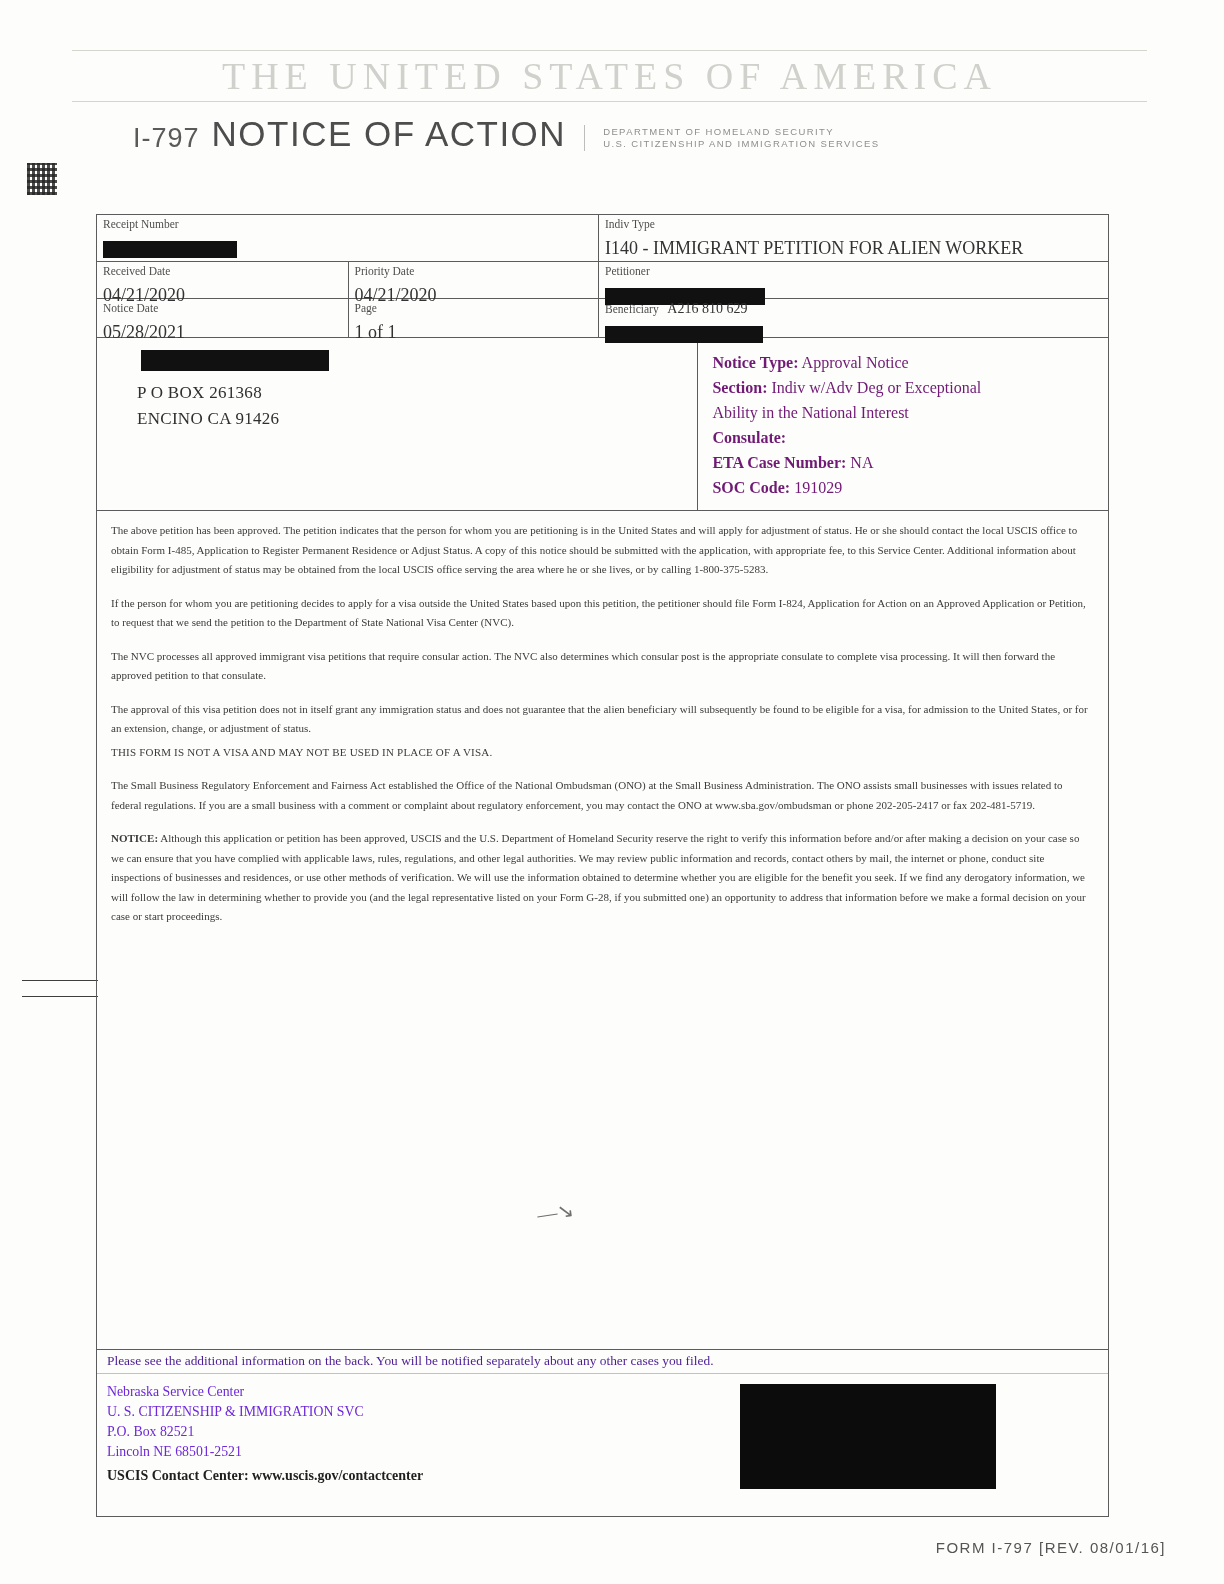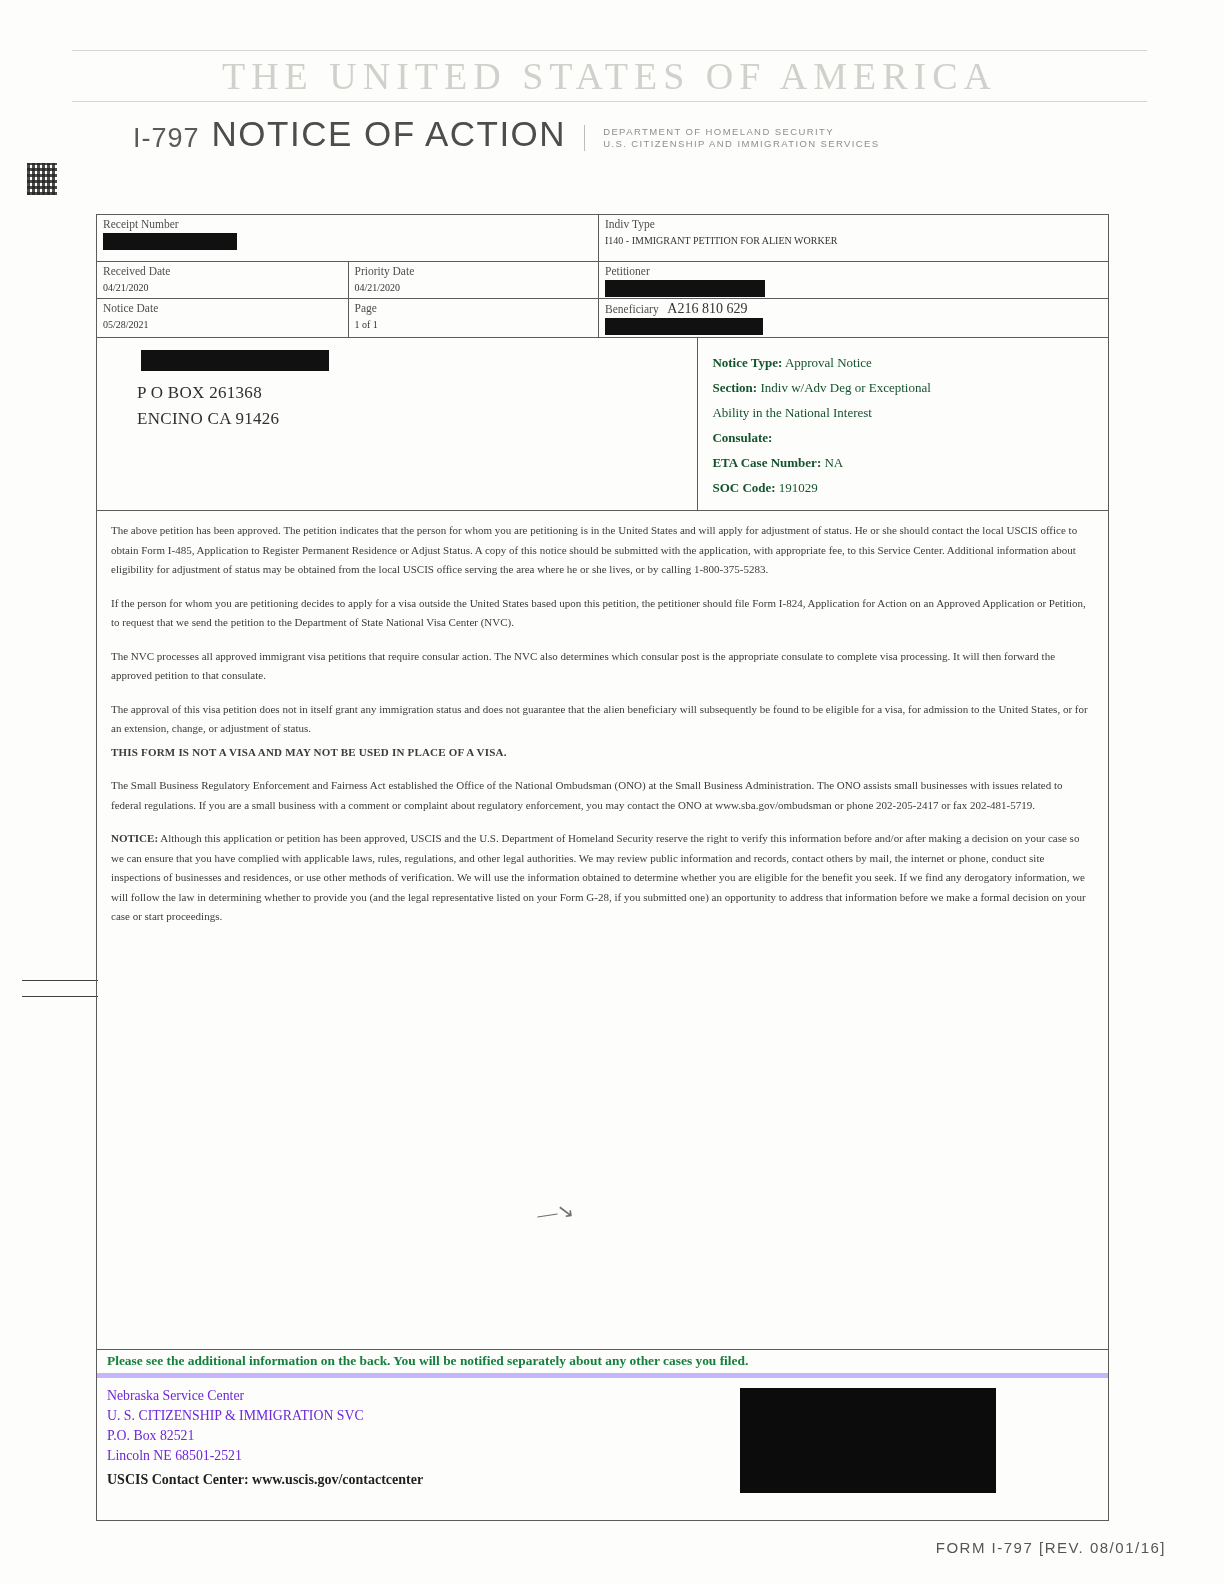"I140 - IMMIGRANT PETITION FOR" .cell-value { font-size: 10px -> 18px; margin-top: none -> 7px }
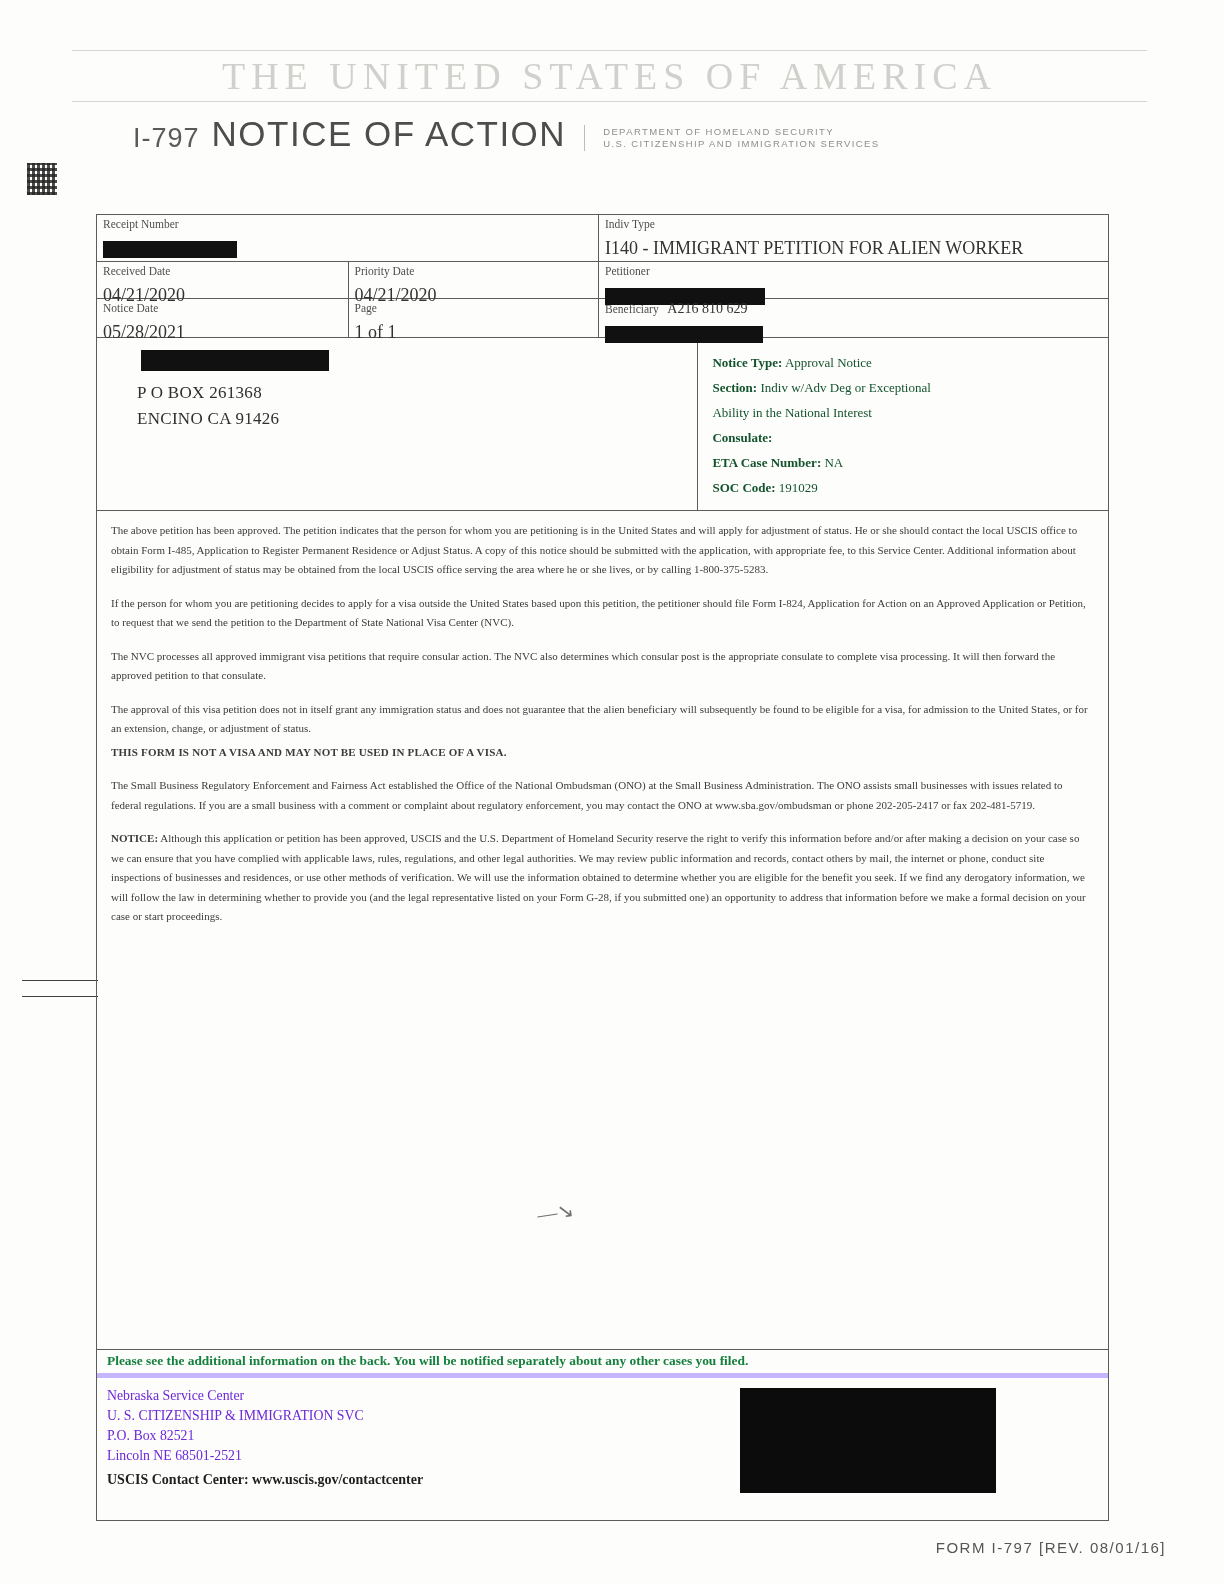"Notice Type: Approval Notice" .addr-right div { color: #14532d -> #701a75; font-size: 13px -> 16px }
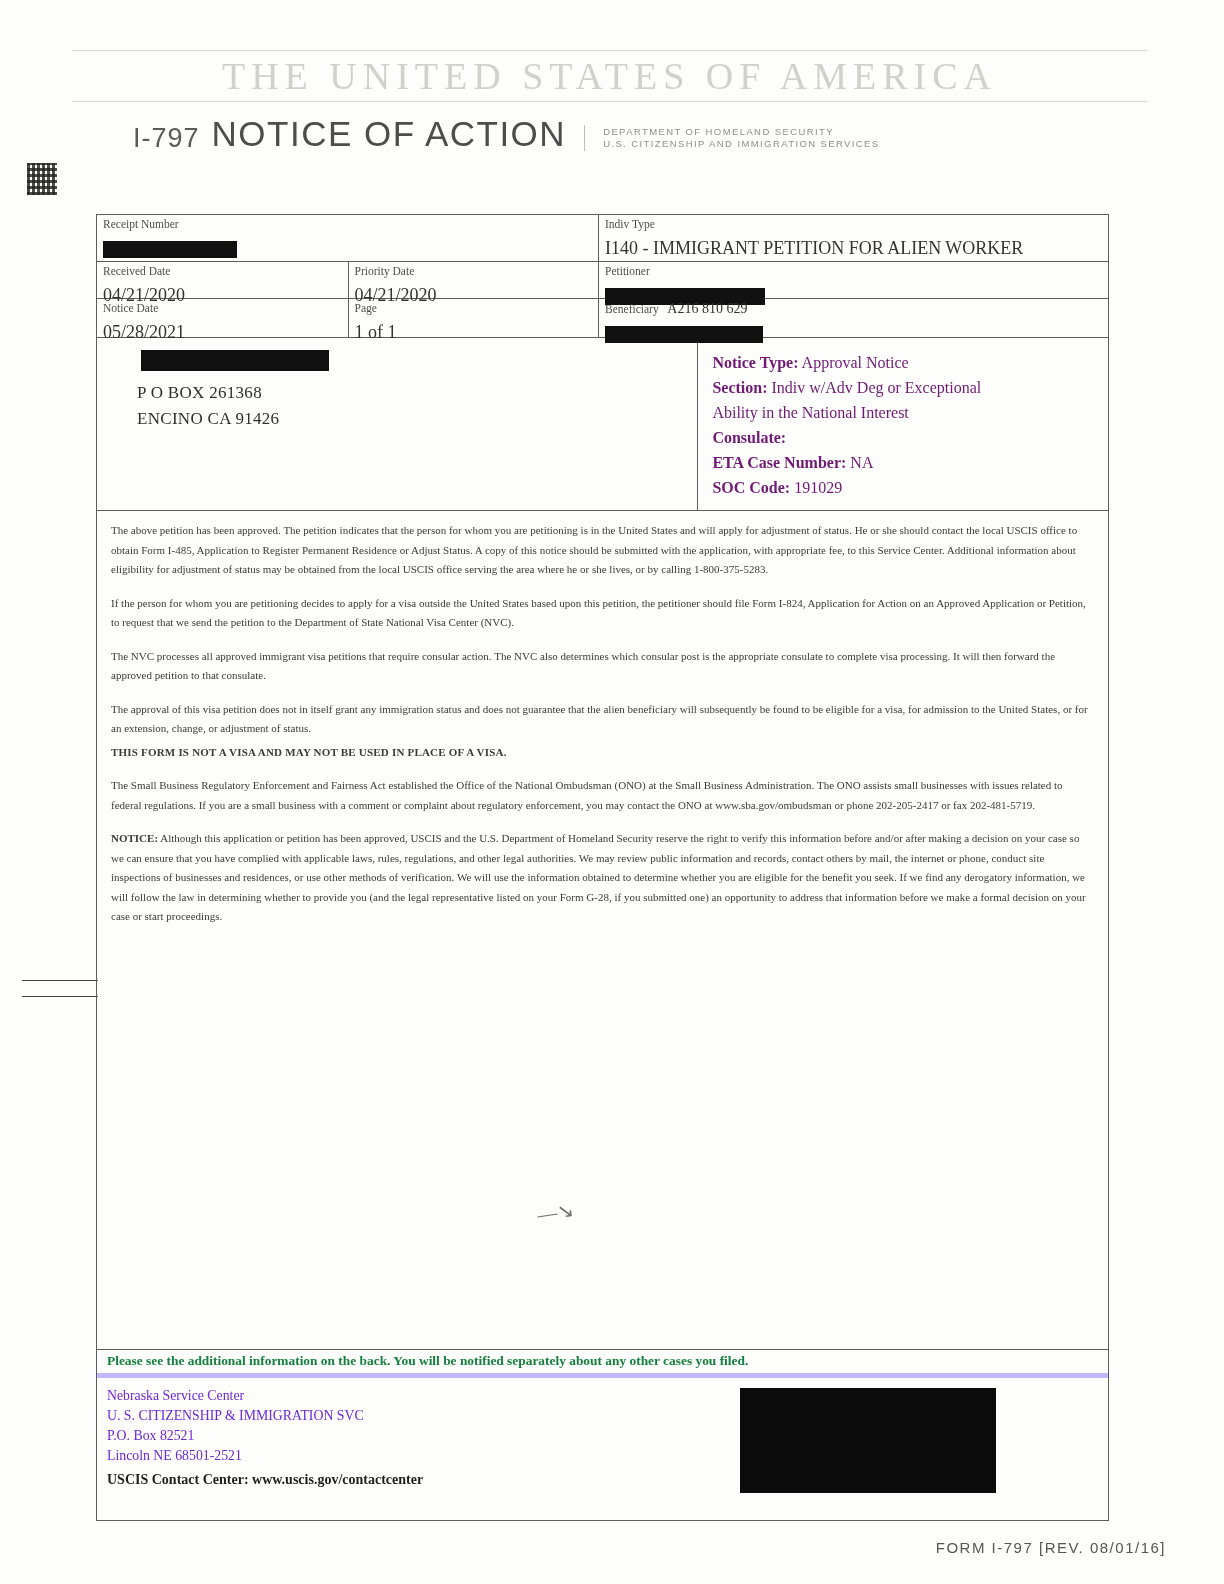"THIS FORM IS NOT A" .allcaps-bold { font-weight: bold -> normal }
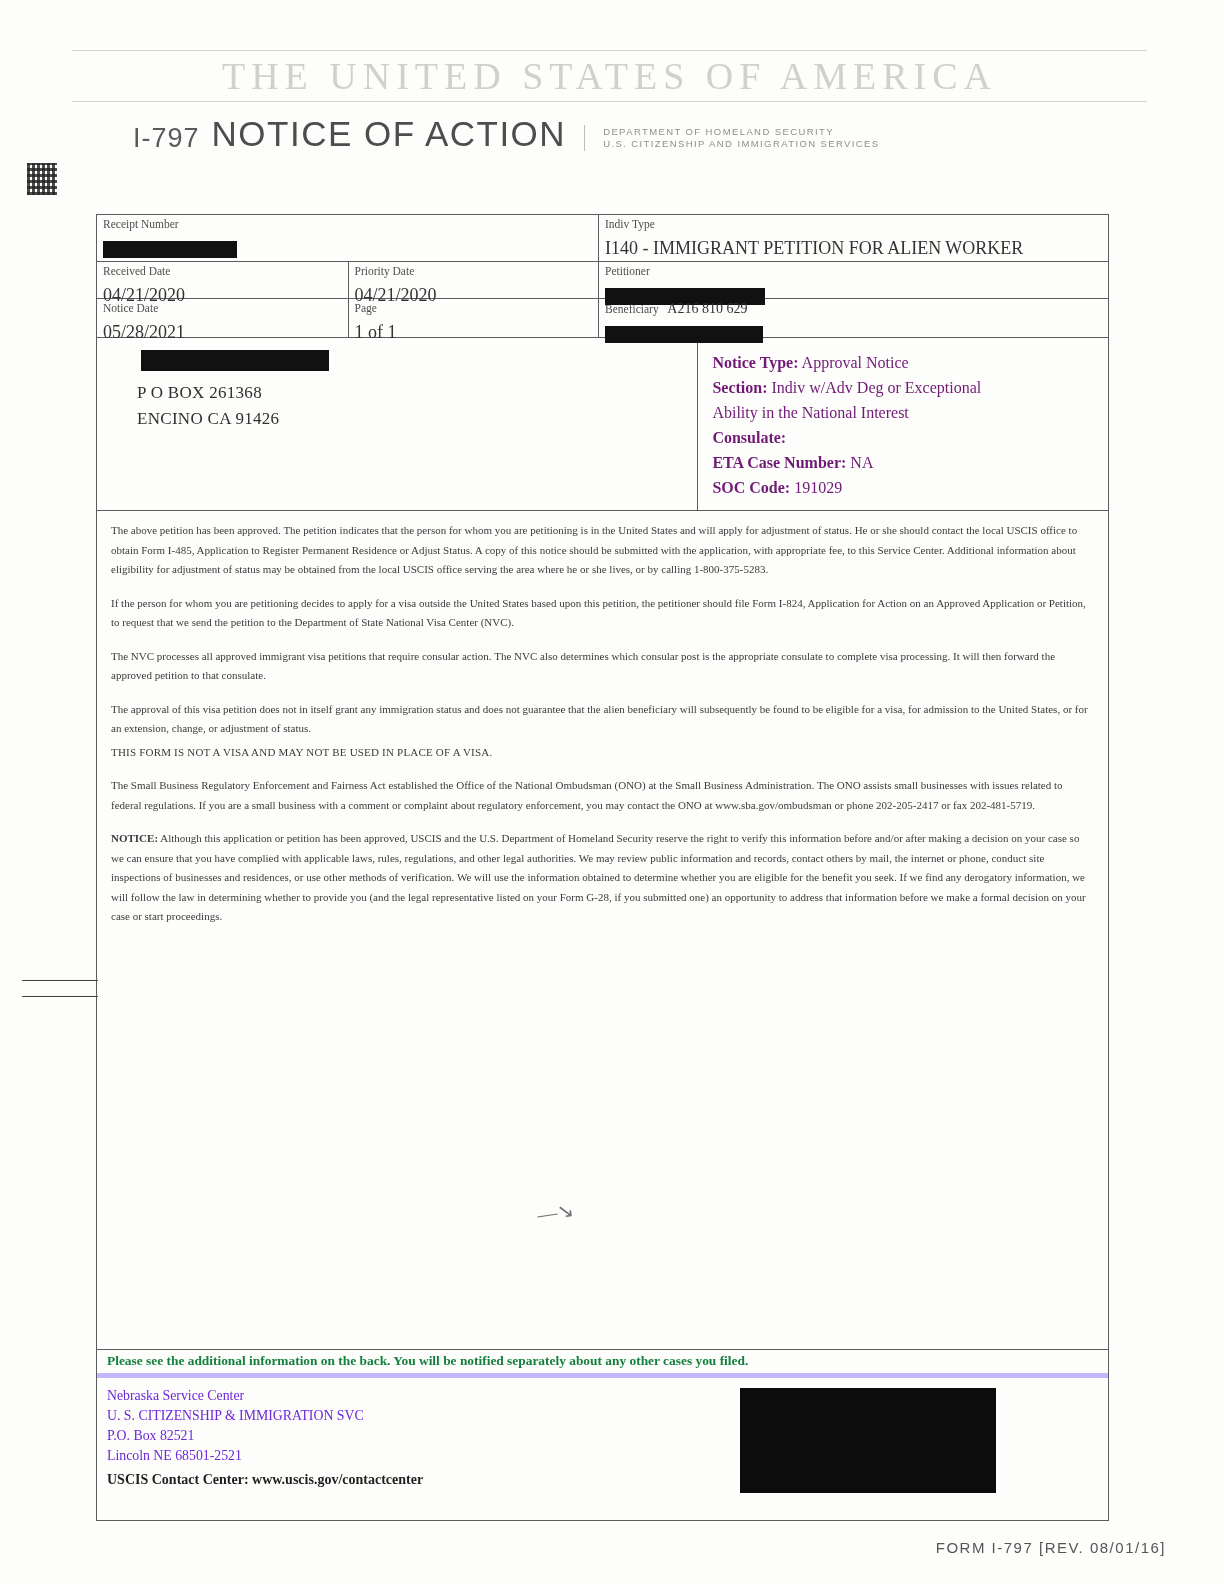"Please see the additional information" .footnote-row { border-bottom: 5px solid #c4b5fd -> 1px solid #c4b5fd; color: #15803d -> #4c1d95; font-weight: bold -> none }
